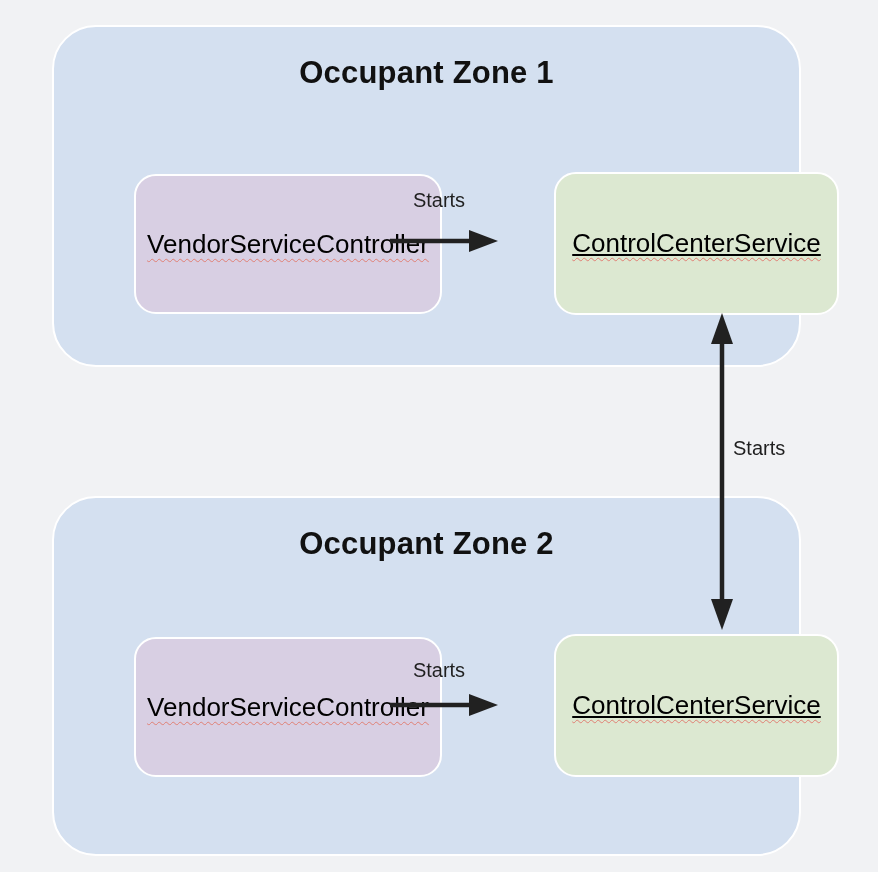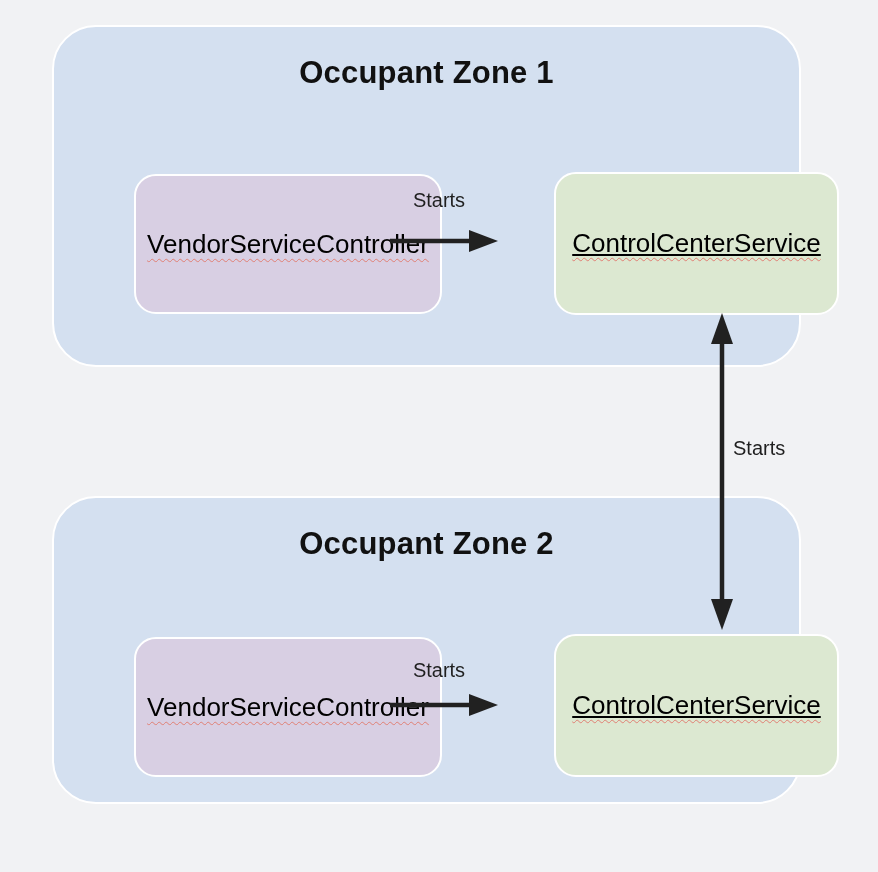"Occupant Zone 2" .zone-2 { height: 308px -> 360px }
